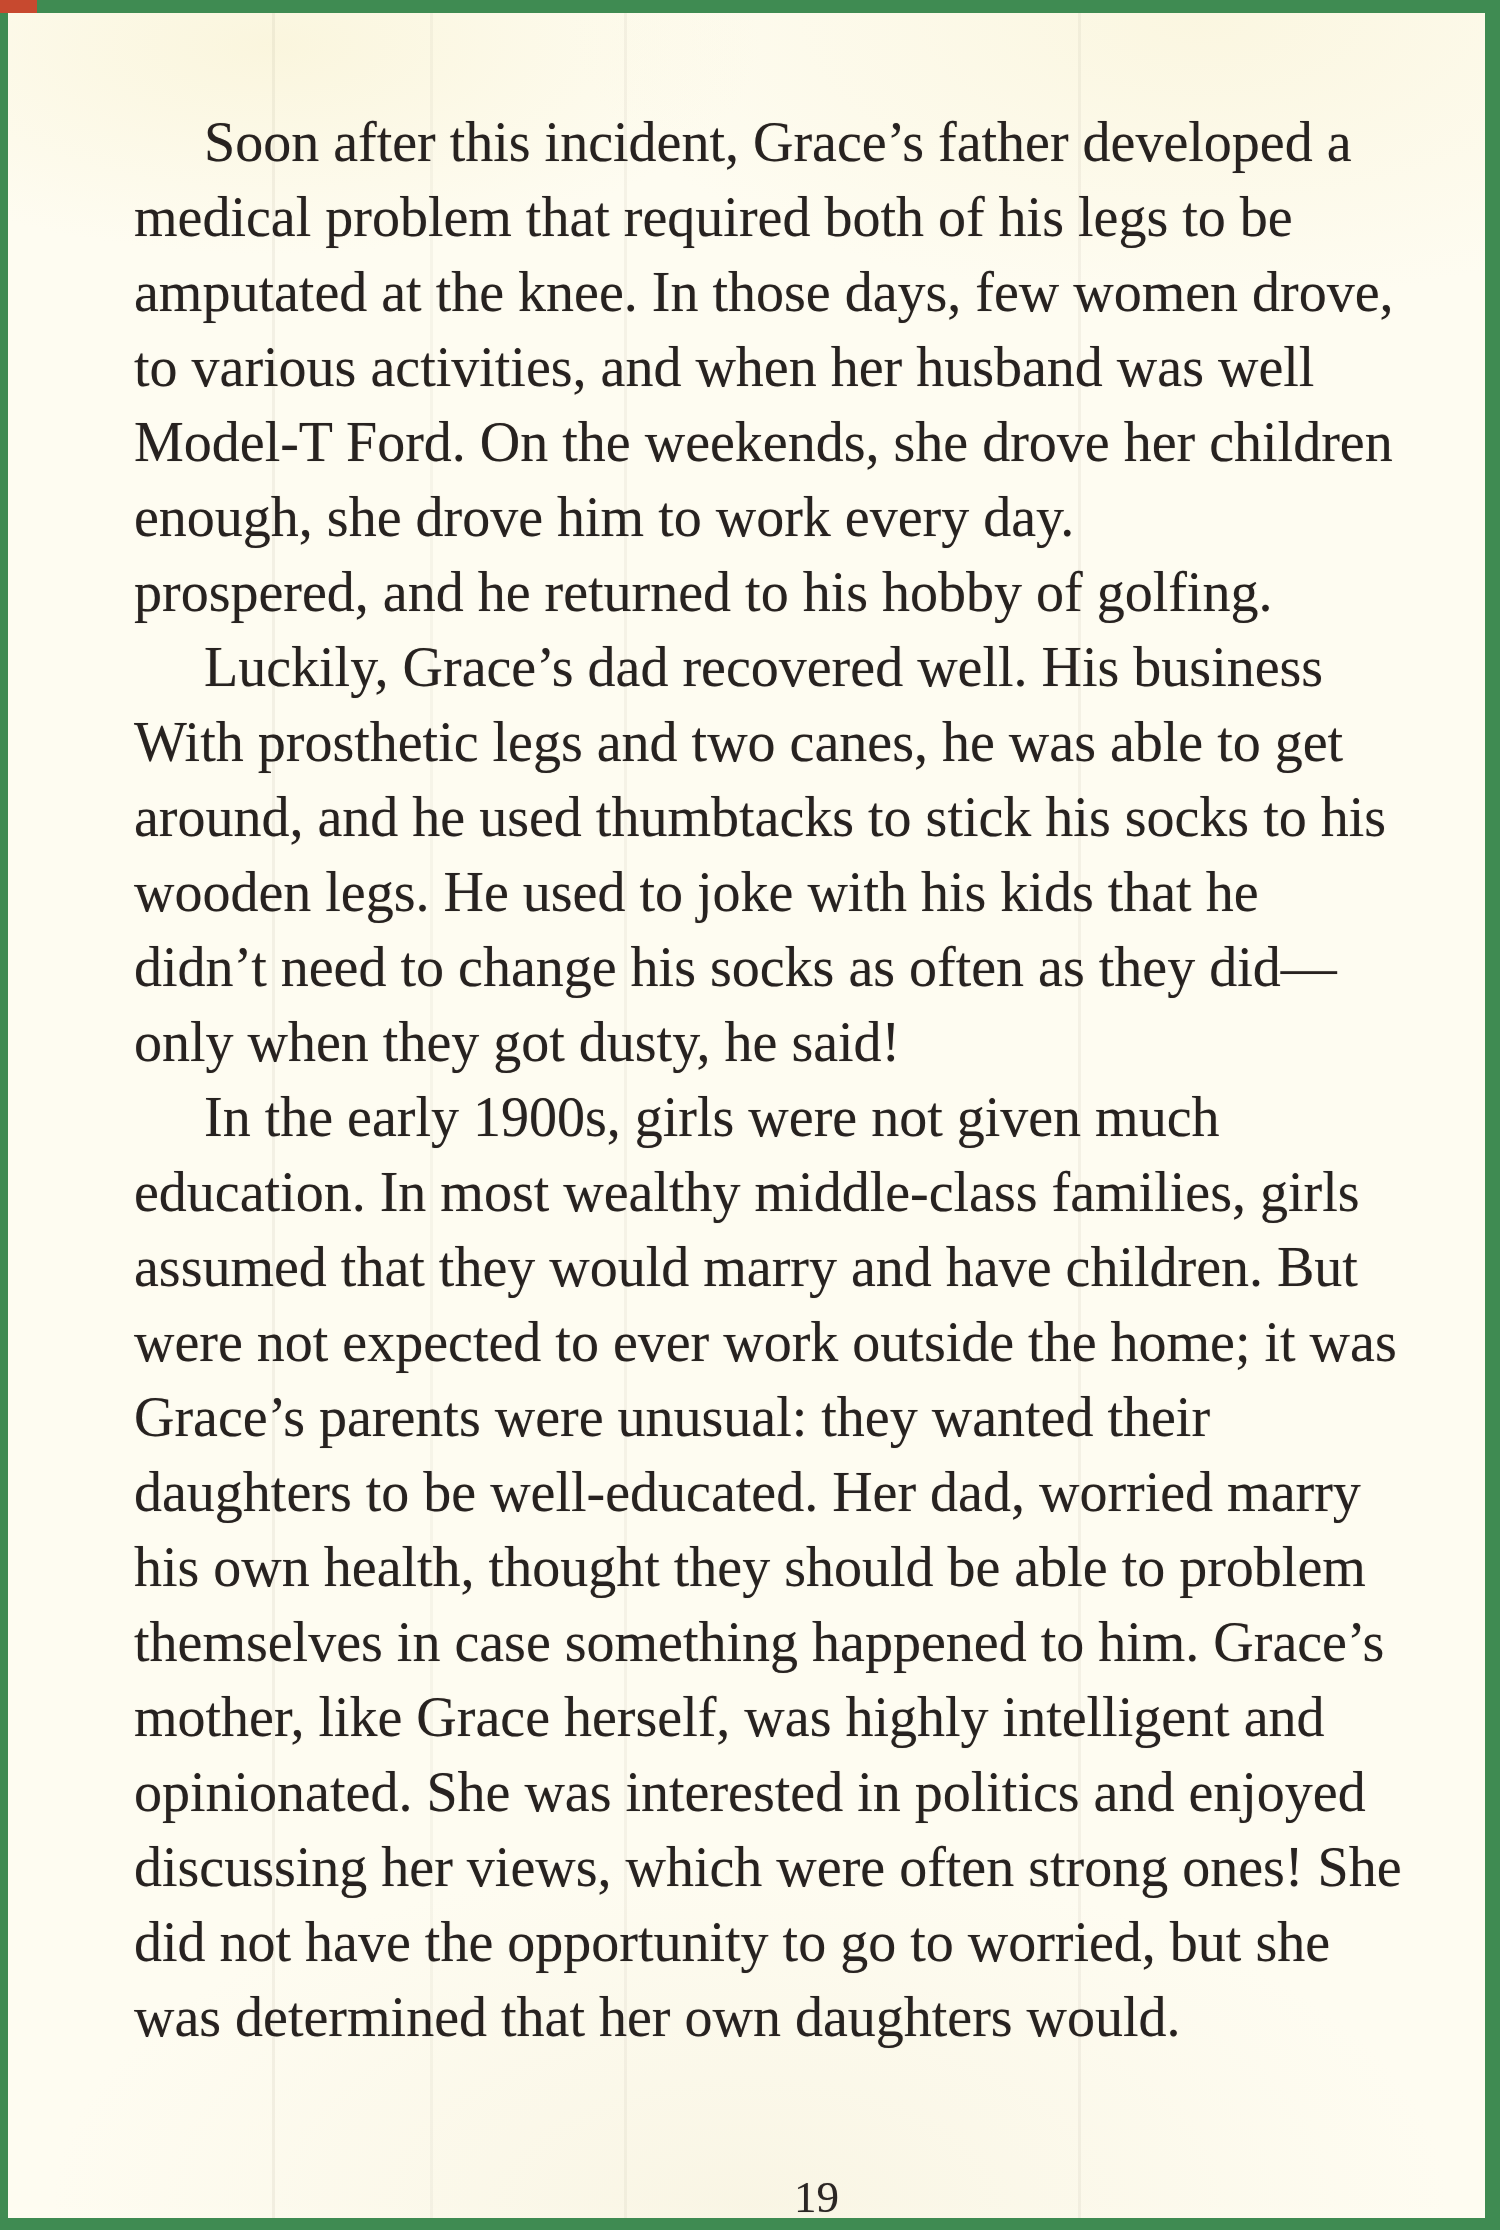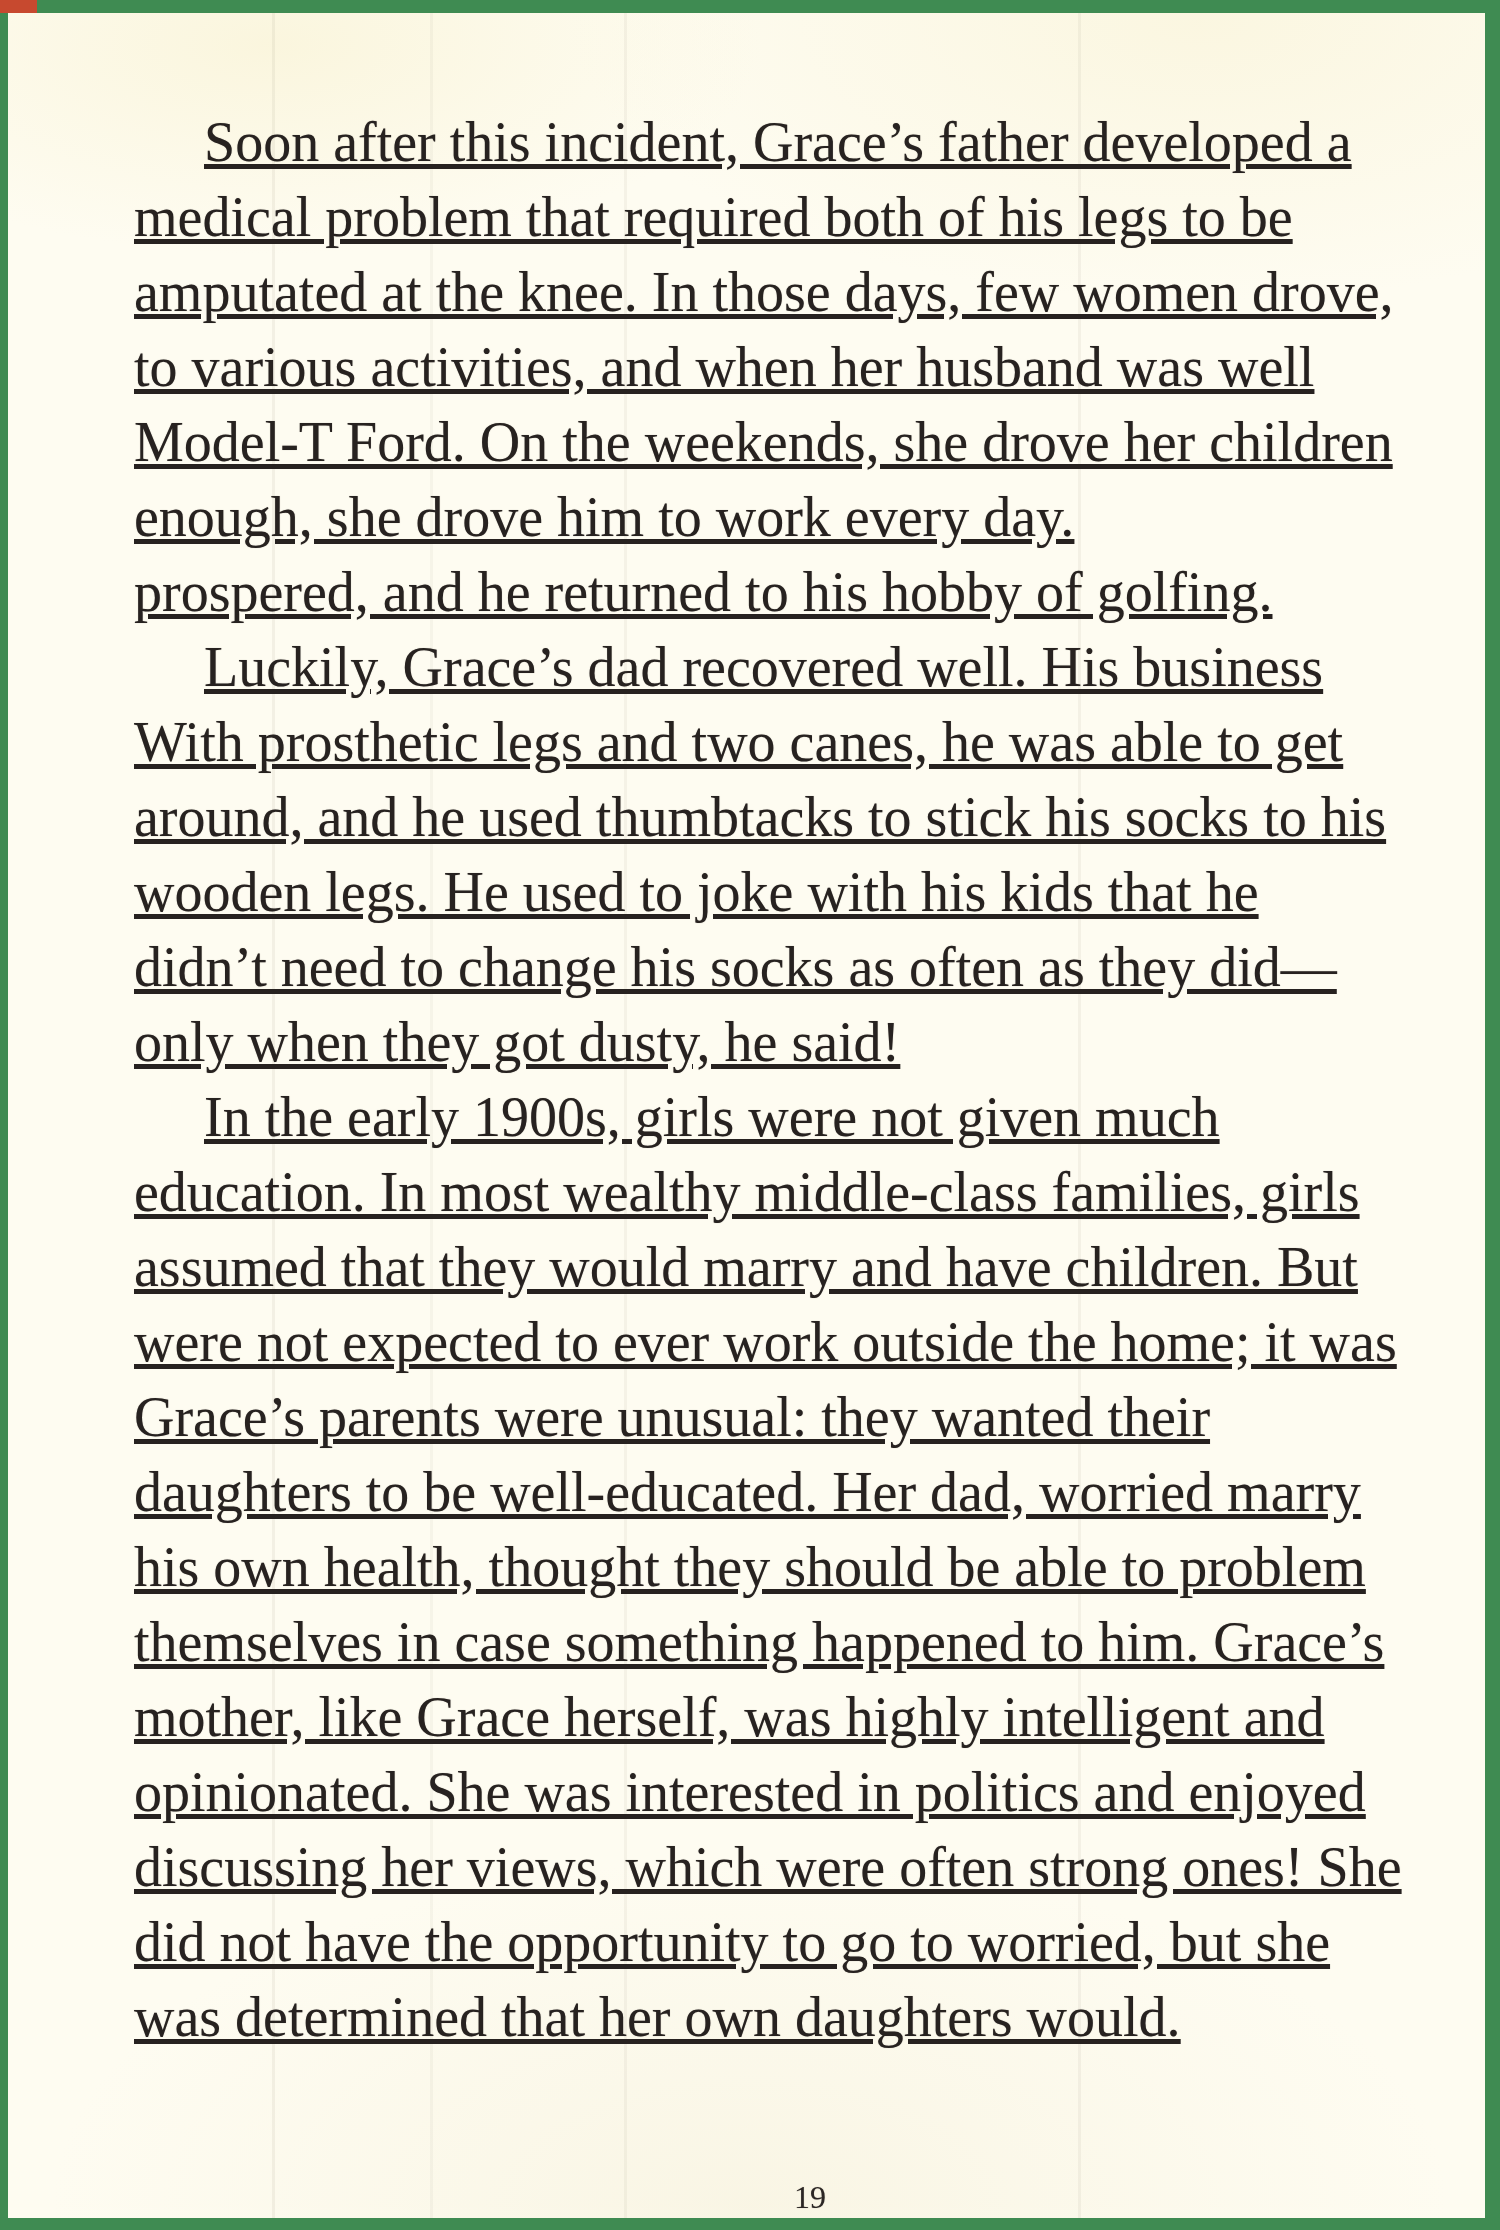"Soon after this incident, Grace’s" .line { text-decoration: underline -> none }
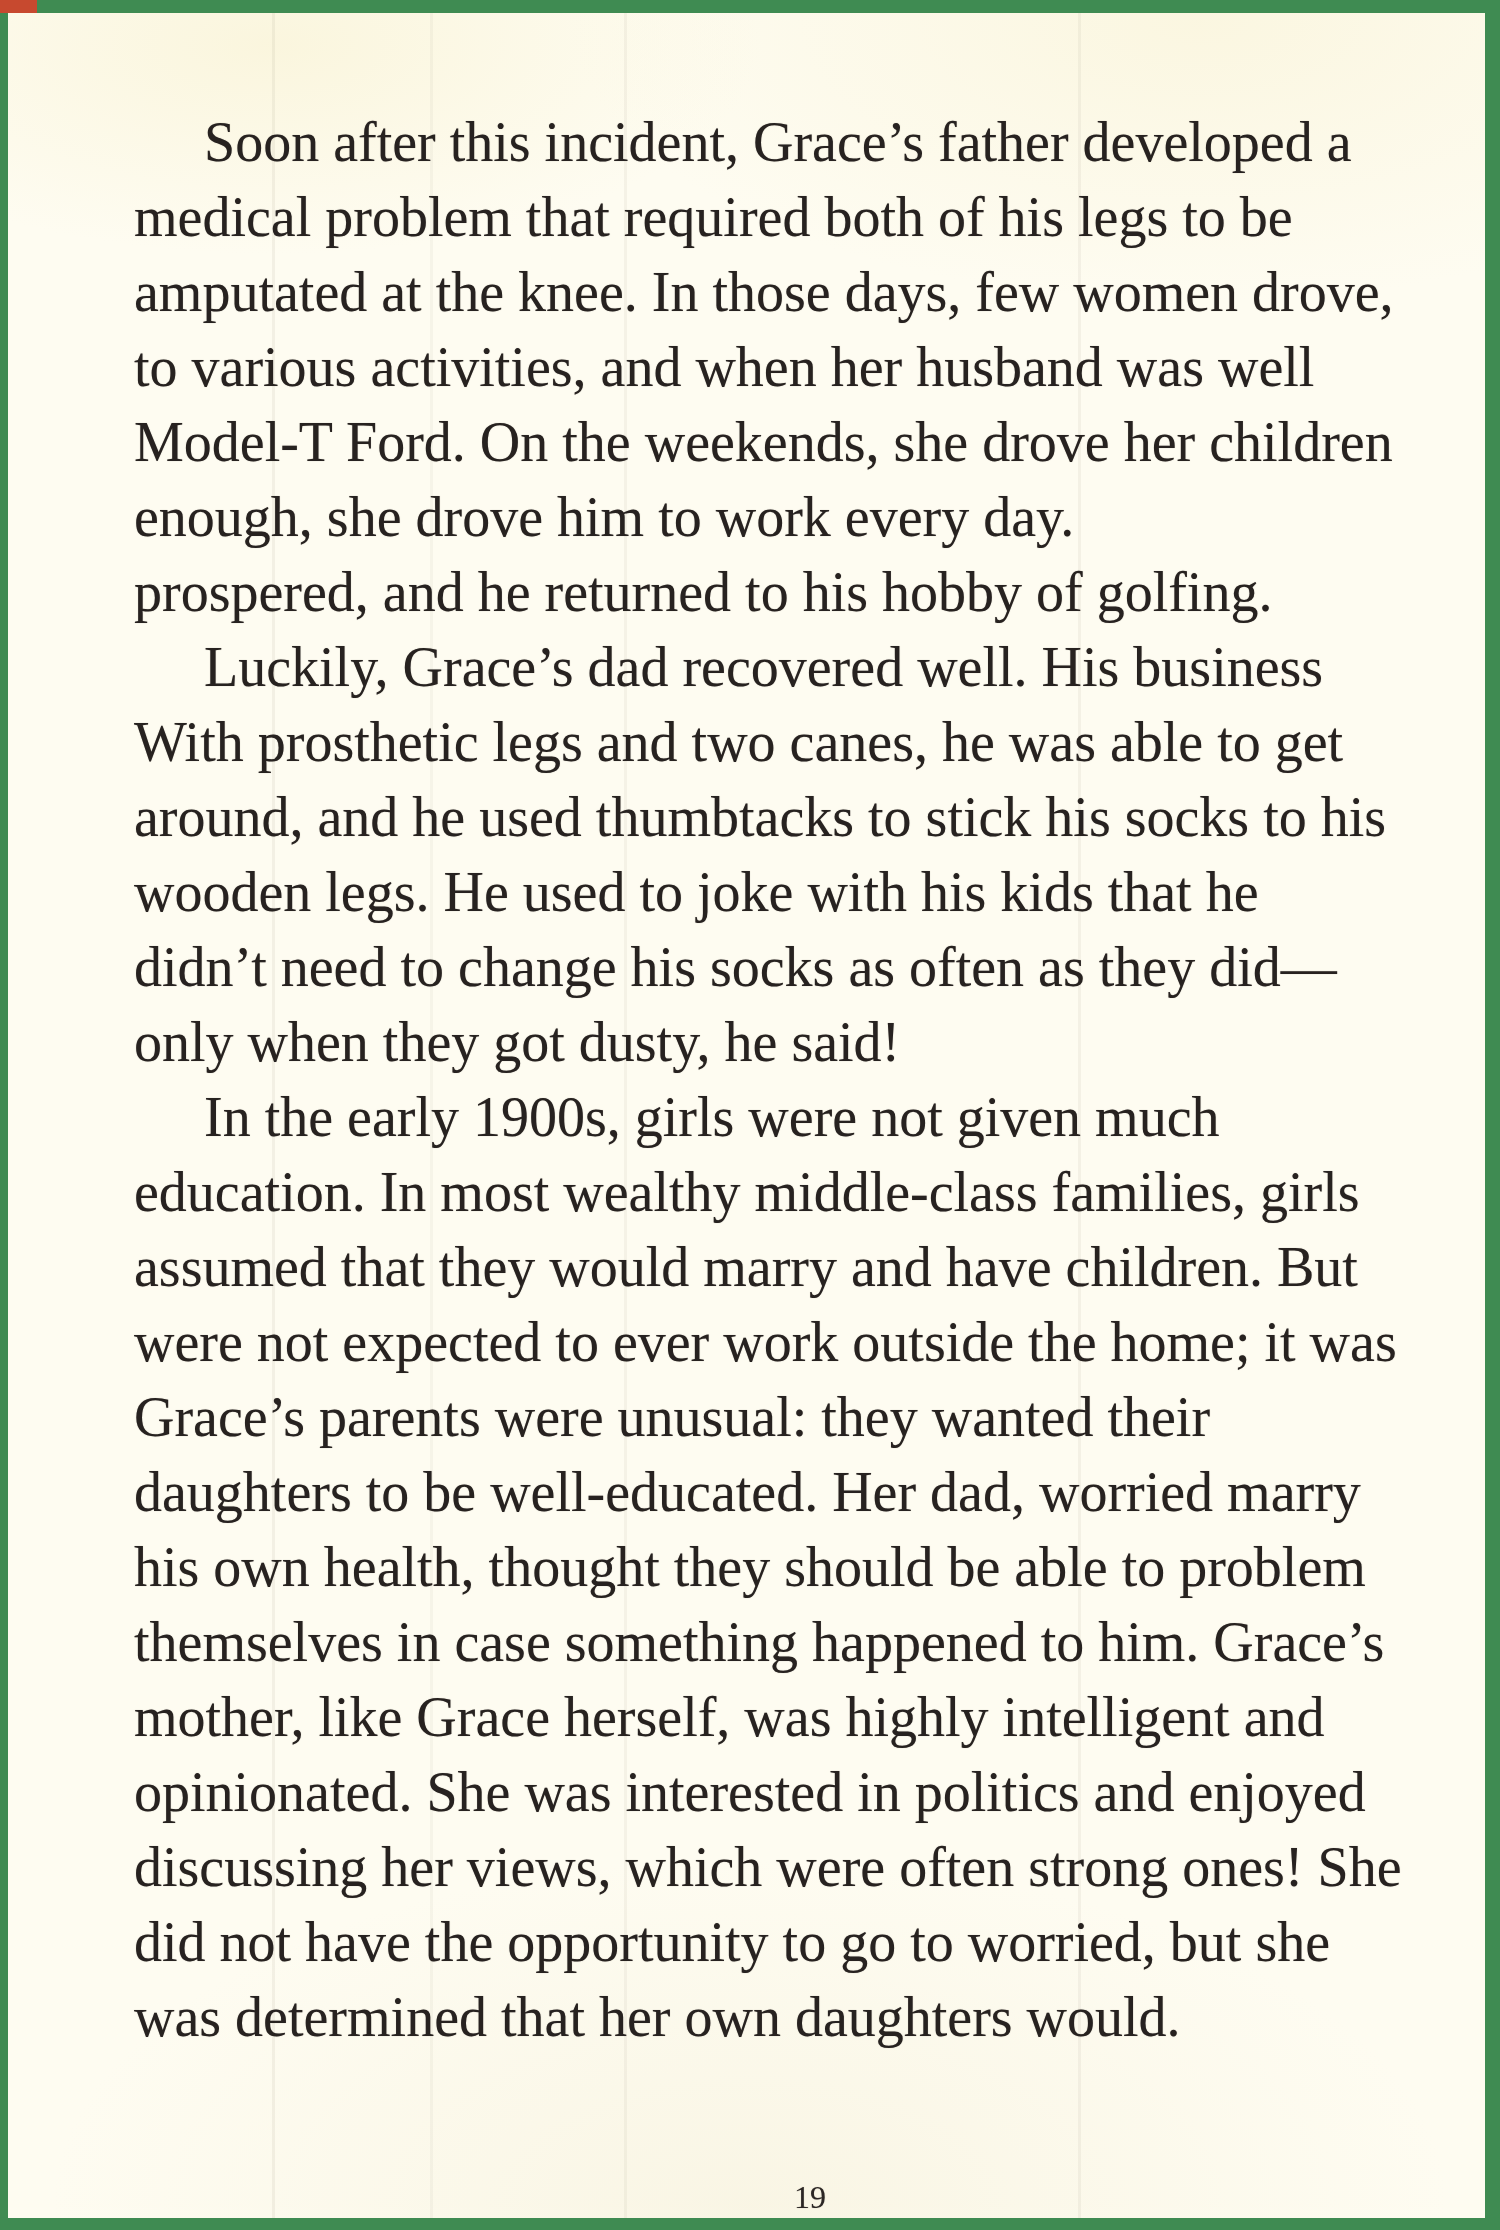"19" .page-number { font-size: 32px -> 45px }
